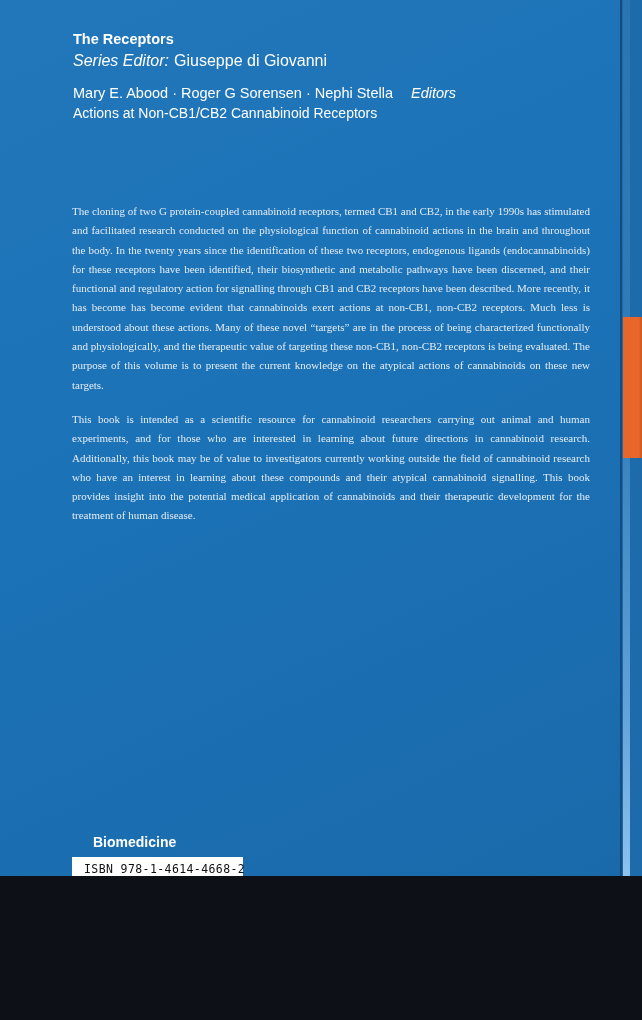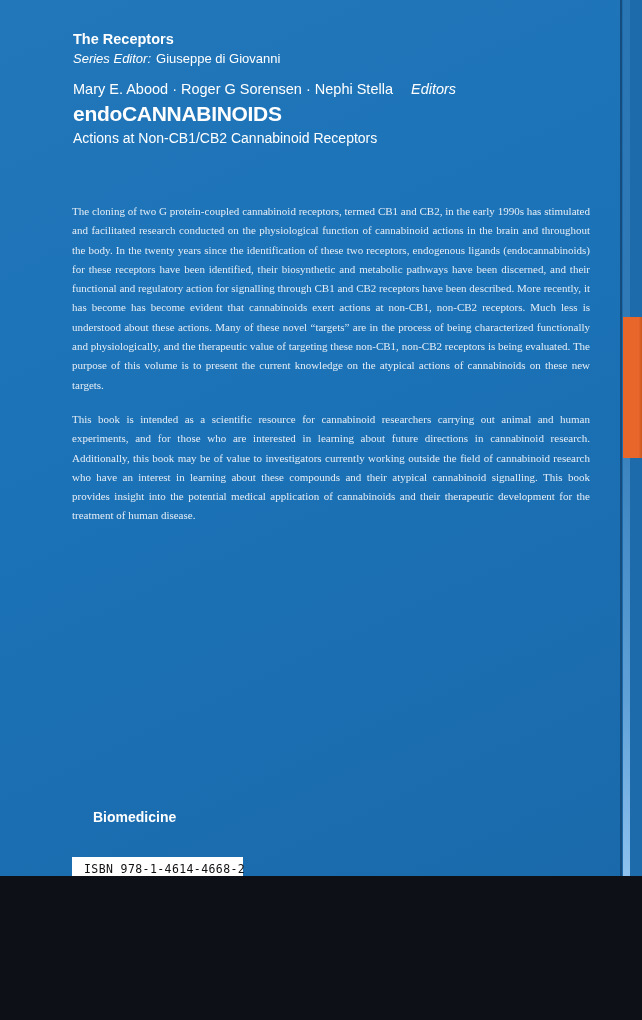"Series Editor: Giuseppe di Giovanni" .series-editor { font-size: 13px -> 16px }
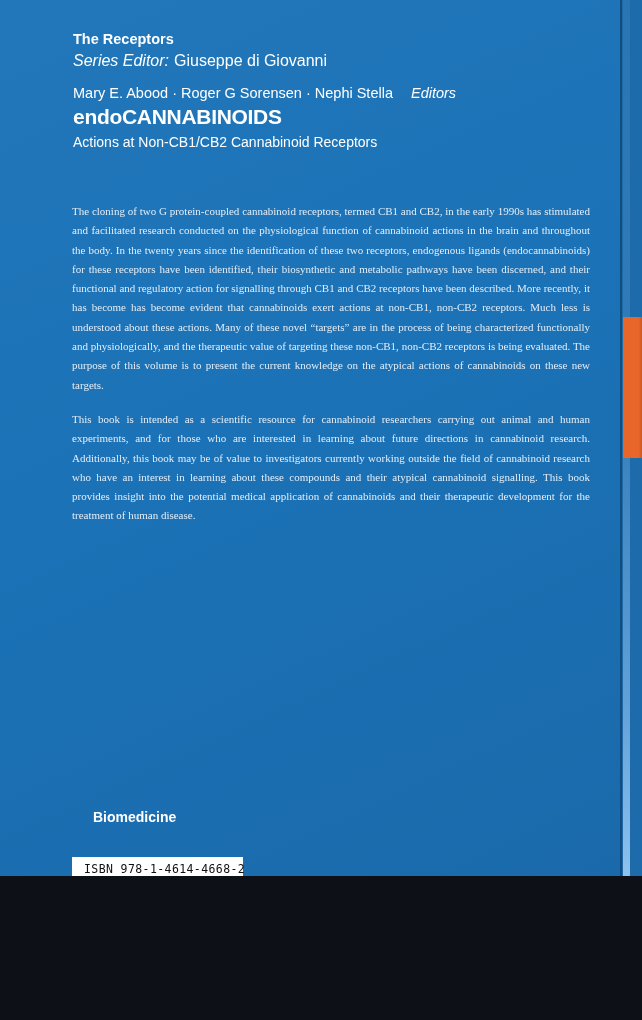"endoCANNABINOIDS" div.book-title { html: <div>endoCANNABINOIDS</div> -> none }
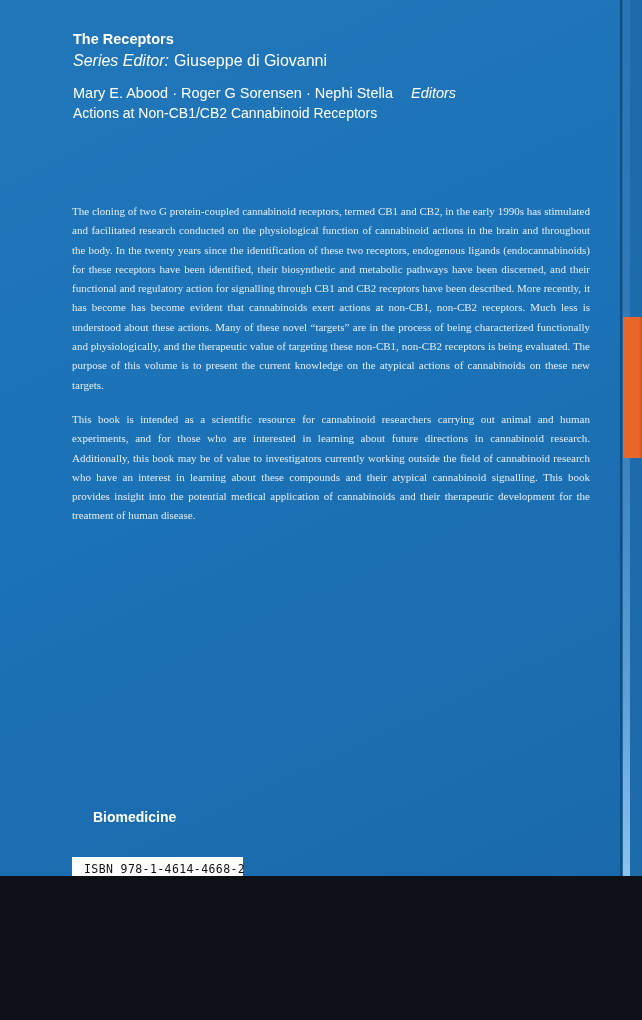"Biomedicine" .category { top: 809px -> 834px }
